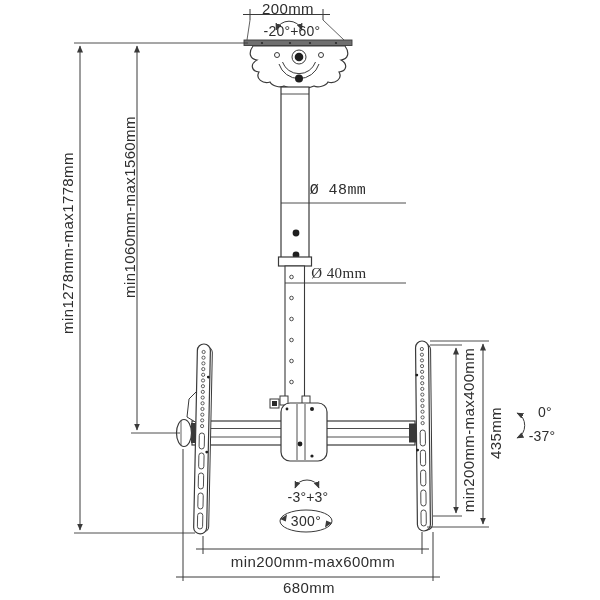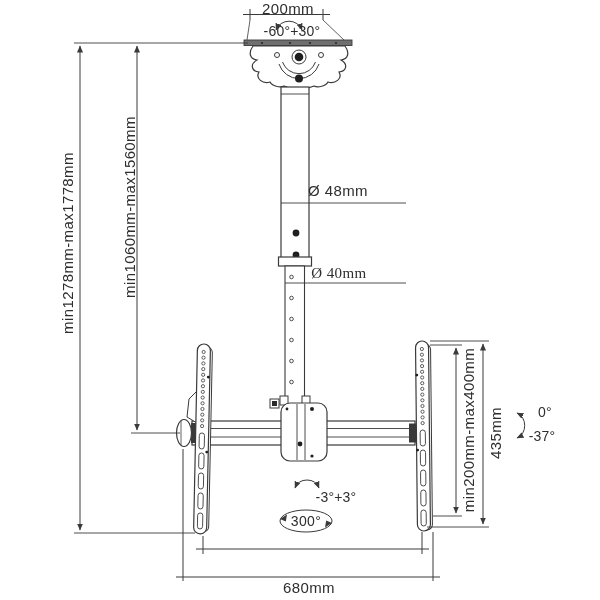"-60°+30°" div.lbl { text: -60°+30 -> -20°+60 }
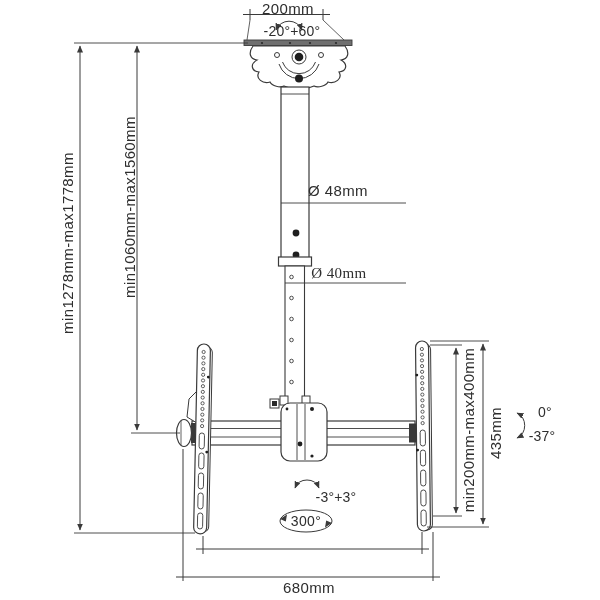"Ø 48mm" .l-dia48 { font-family: none -> Liberation Mono, monospace }
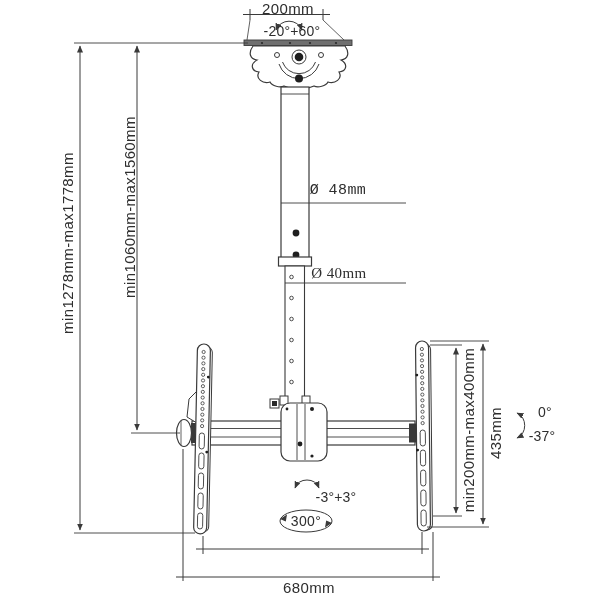"-3°+3°" .l-level { margin-left: 28px -> none }
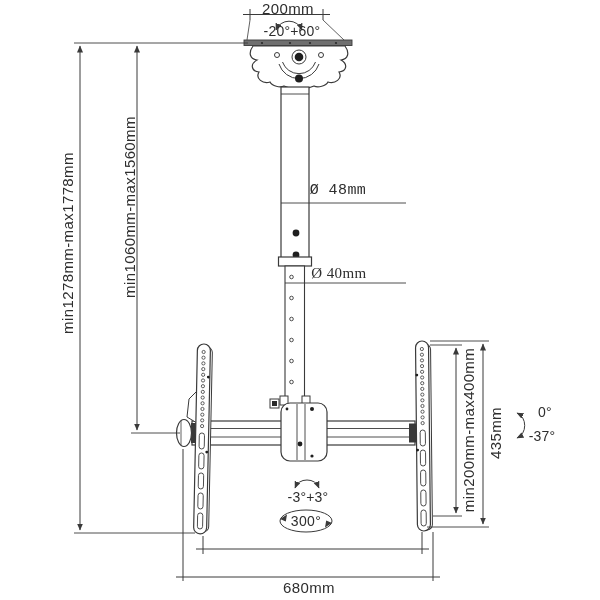"min200mm-max600mm" div.lbl { html: none -> <div>min200mm-max600mm</div> }
